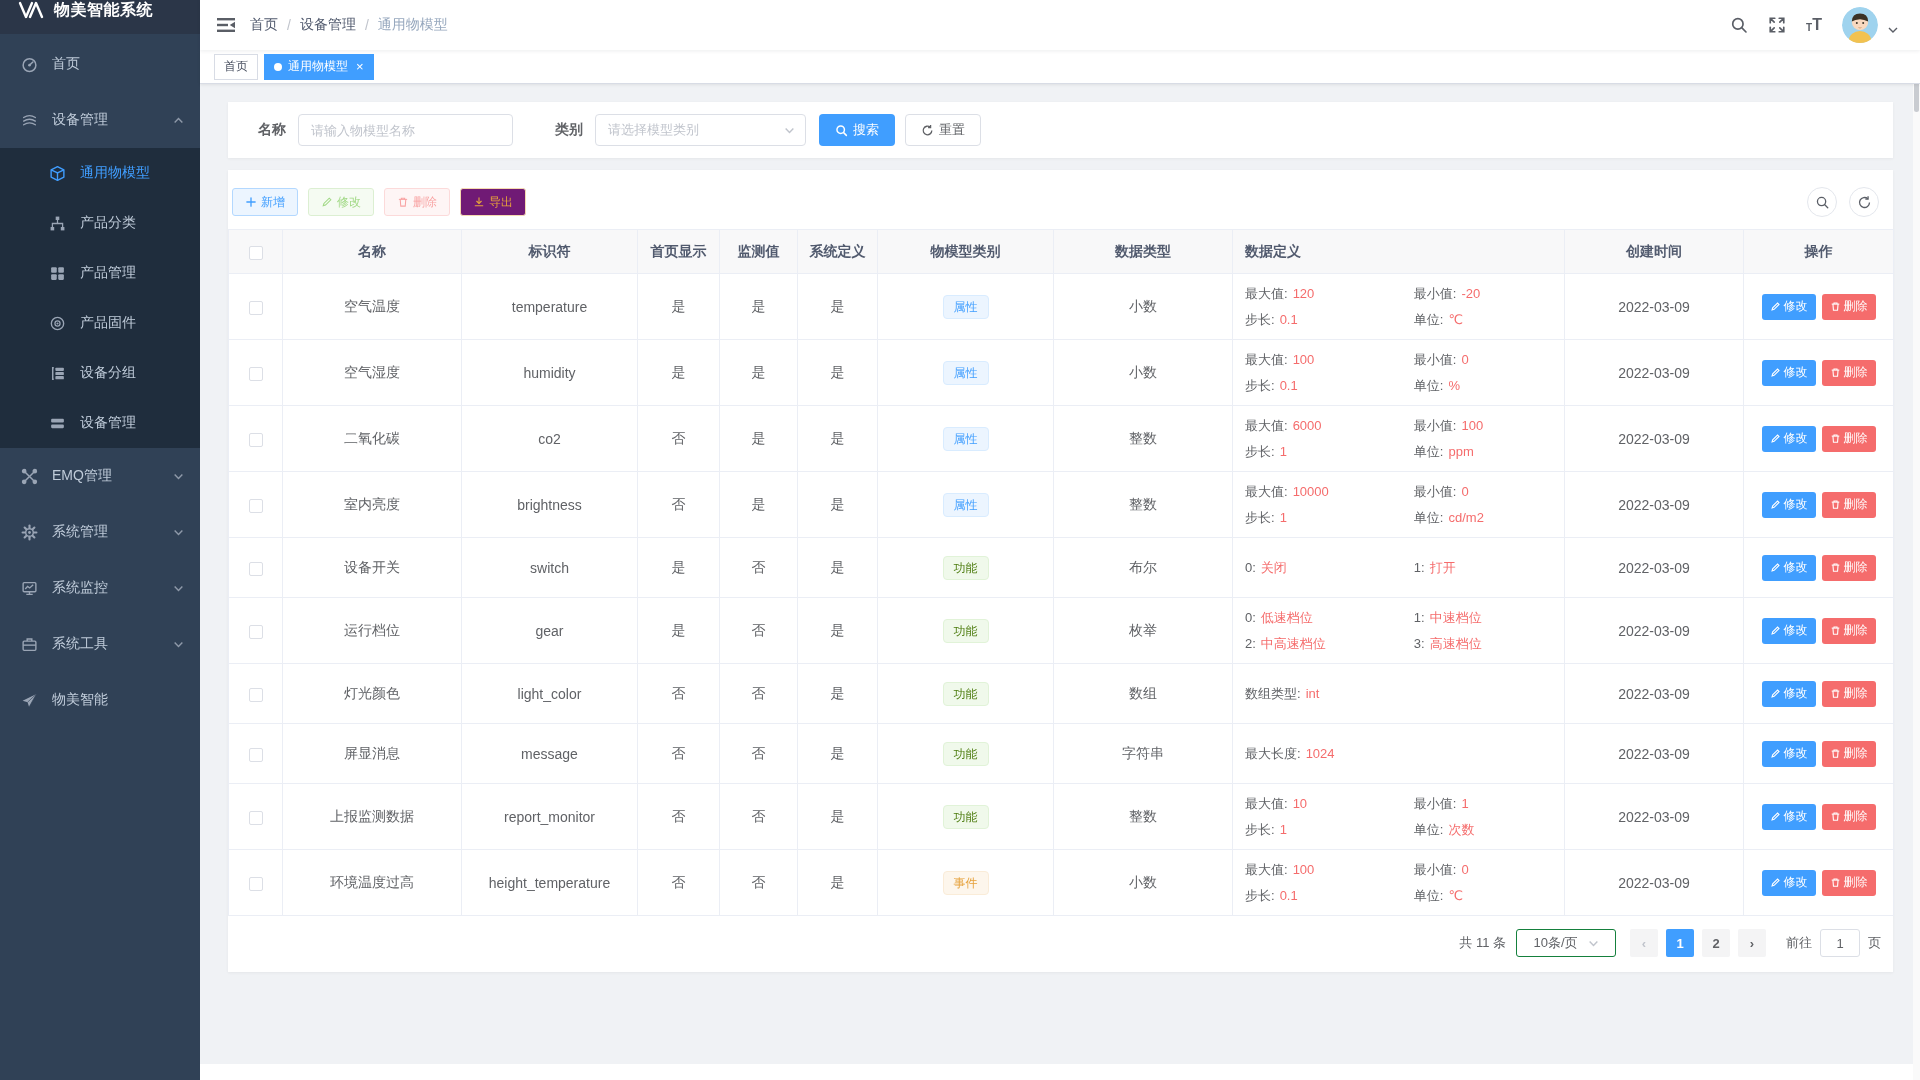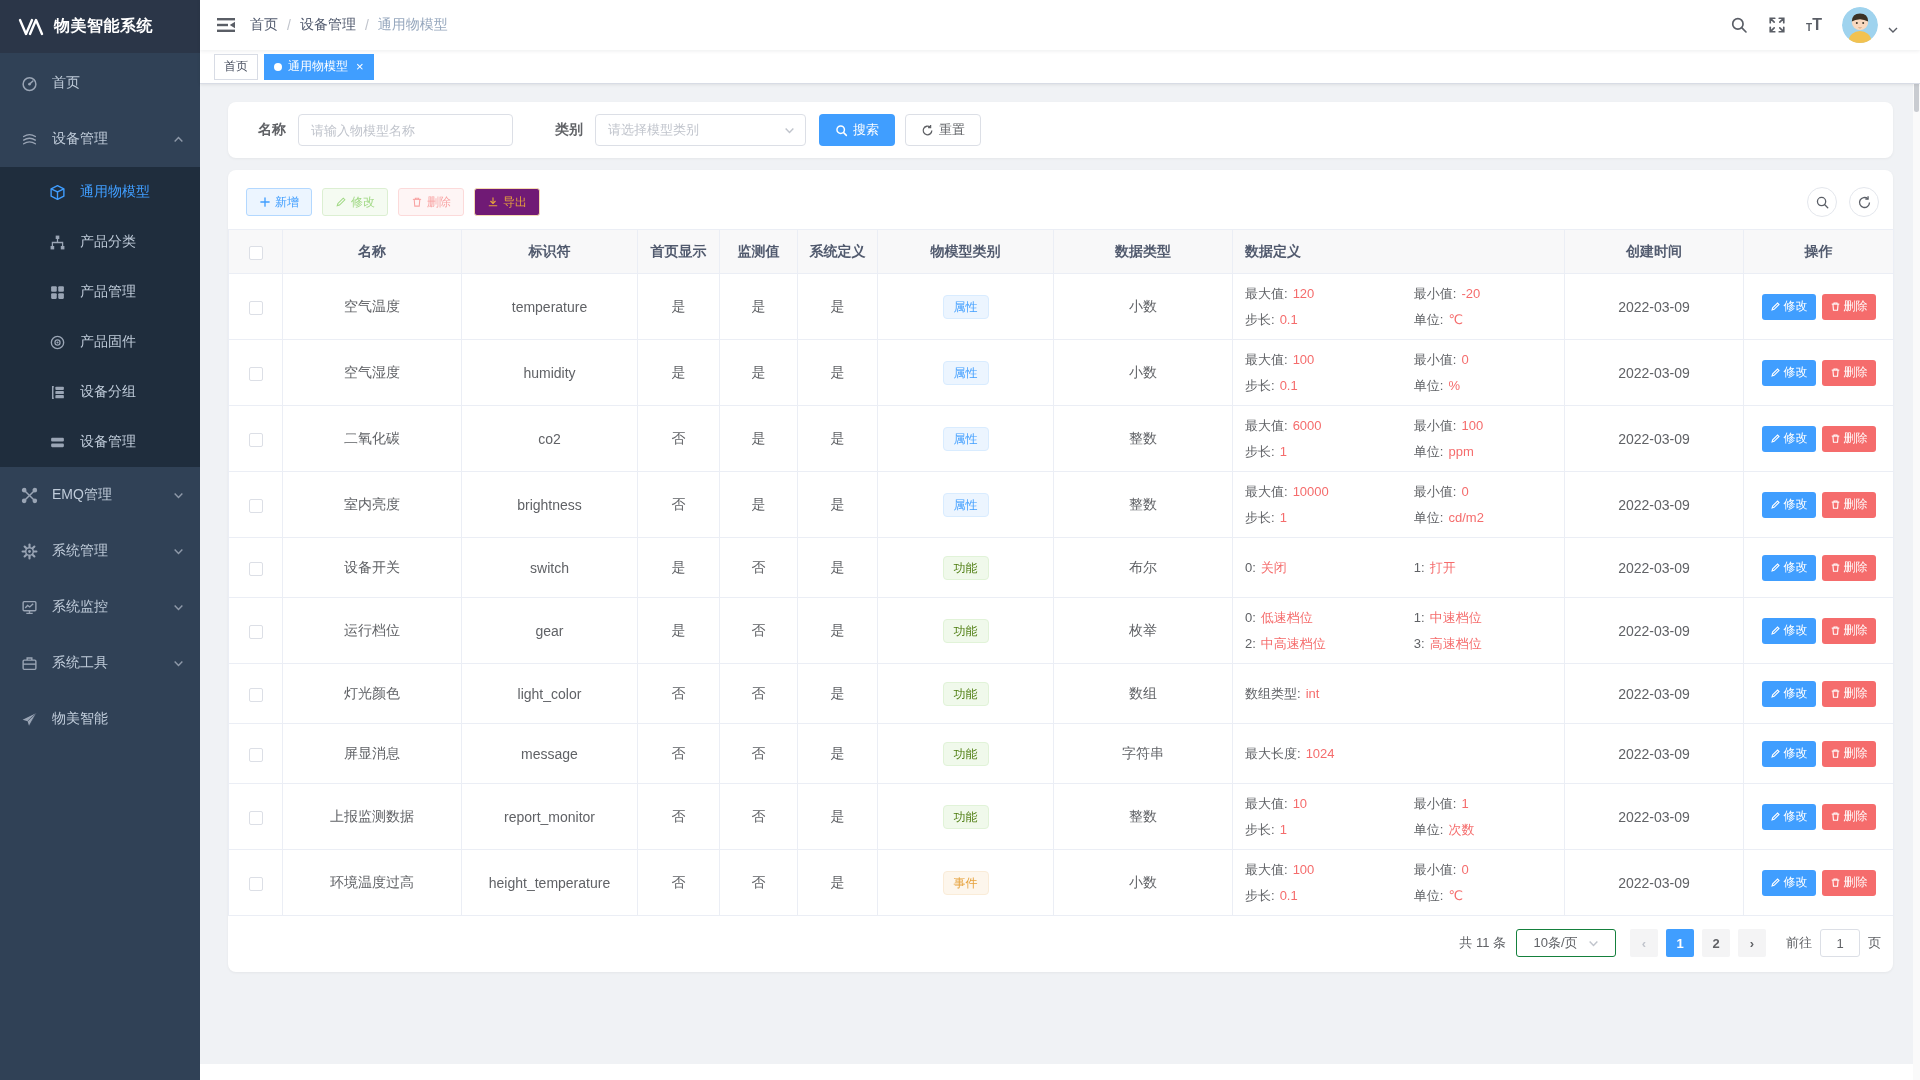"物美智能系统" .logo { align-items: center -> flex-start; height: 53px -> 34px }
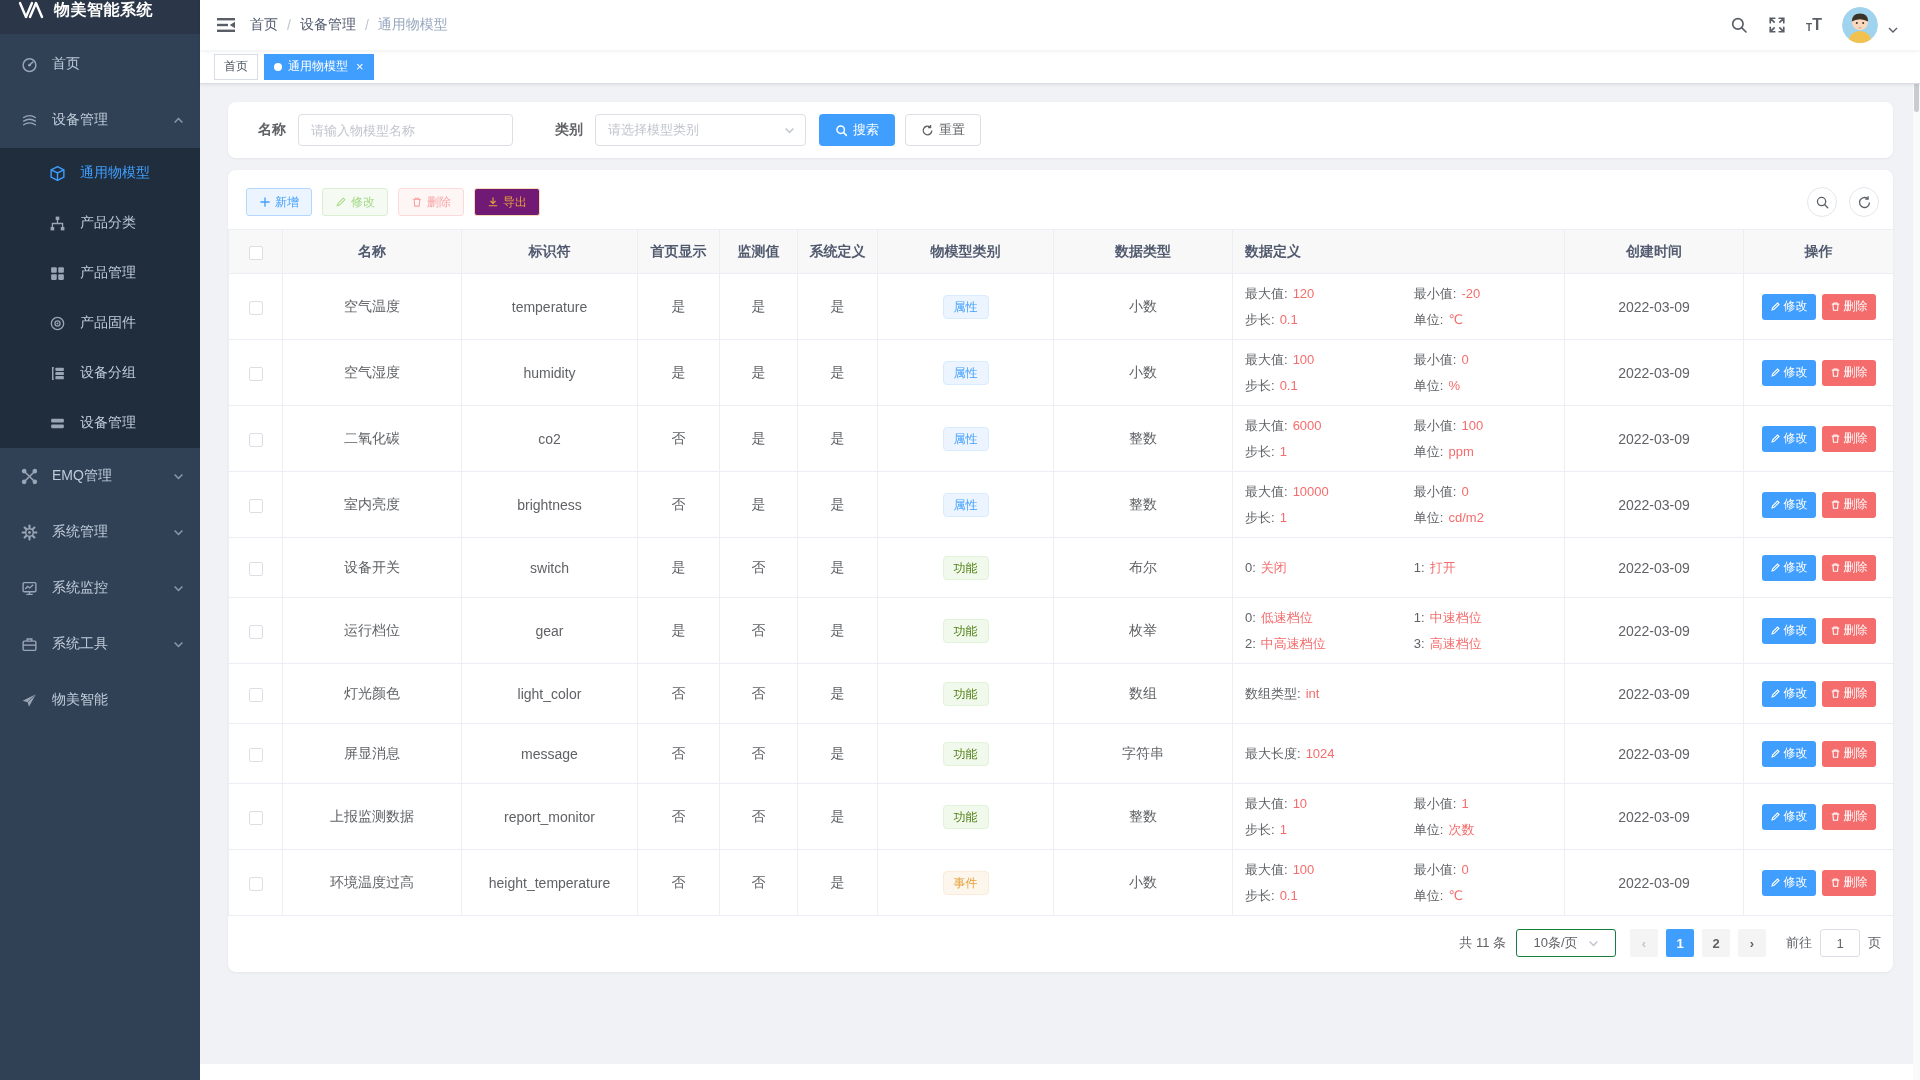"名称" .card { border-radius: 8px -> 0 }
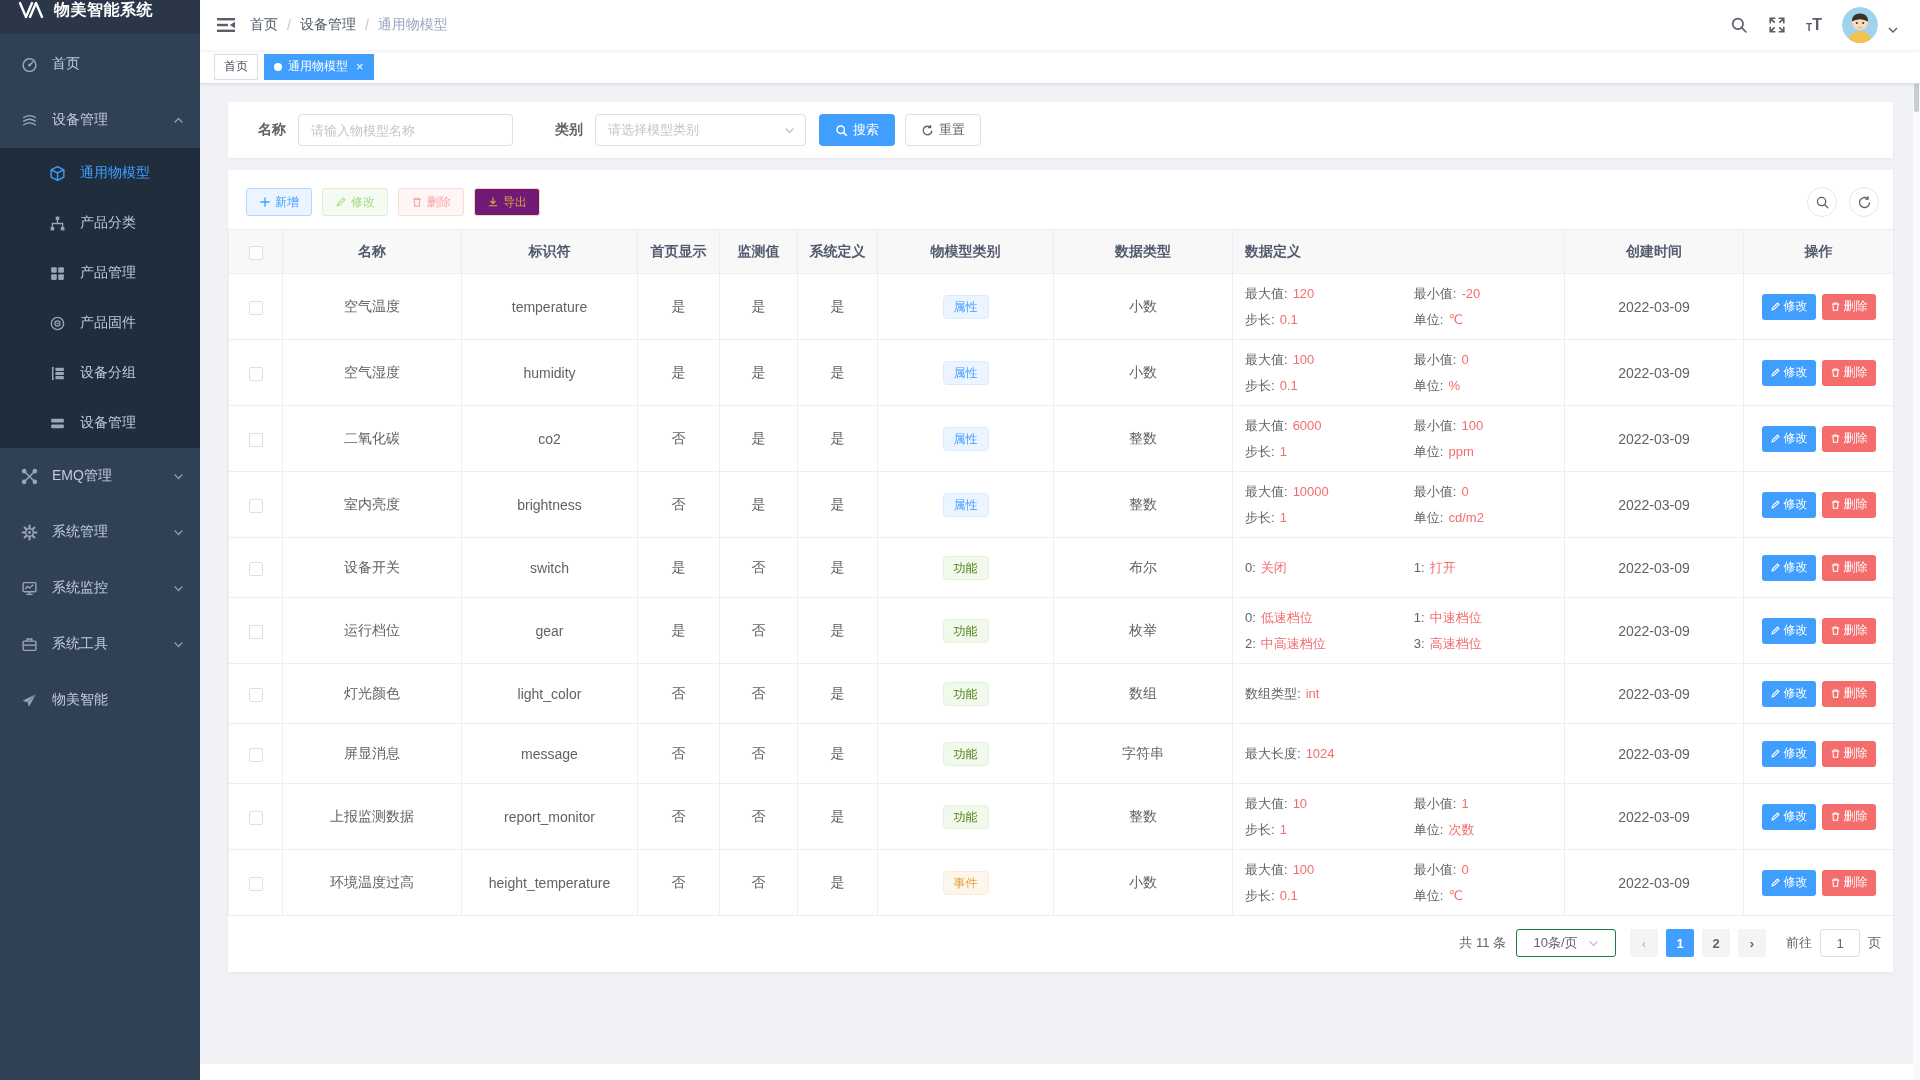"新增" .tbtn:first-child { margin-left: 16px -> 2px }
